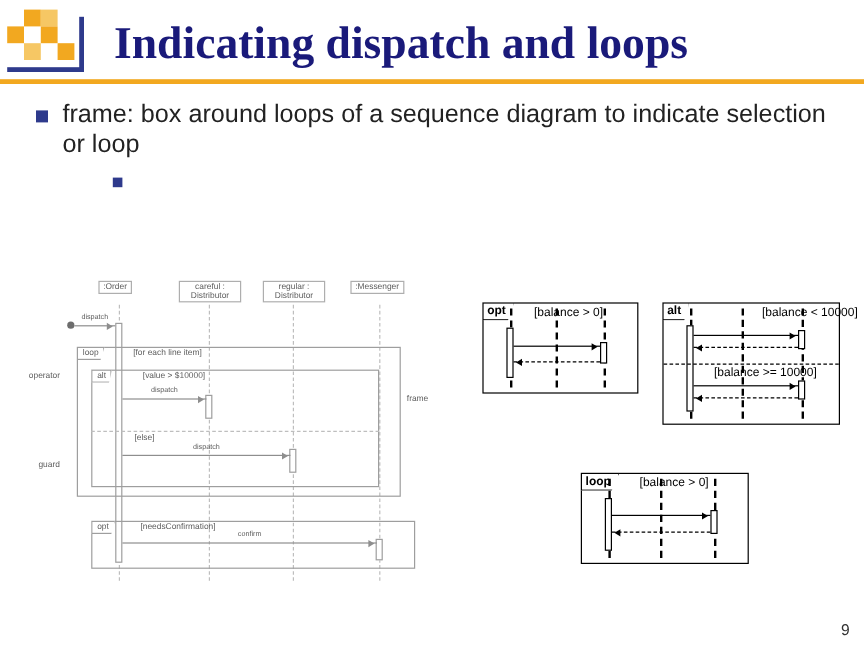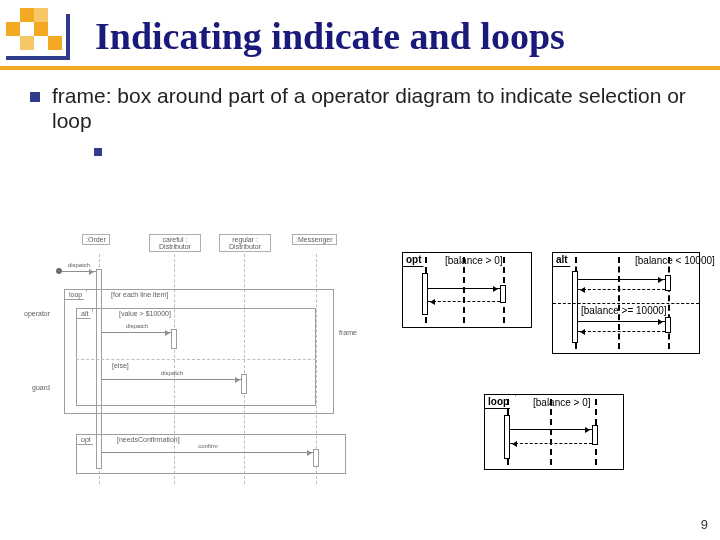"Indicating indicate and loops" h1.title { text: indicate -> dispatch }
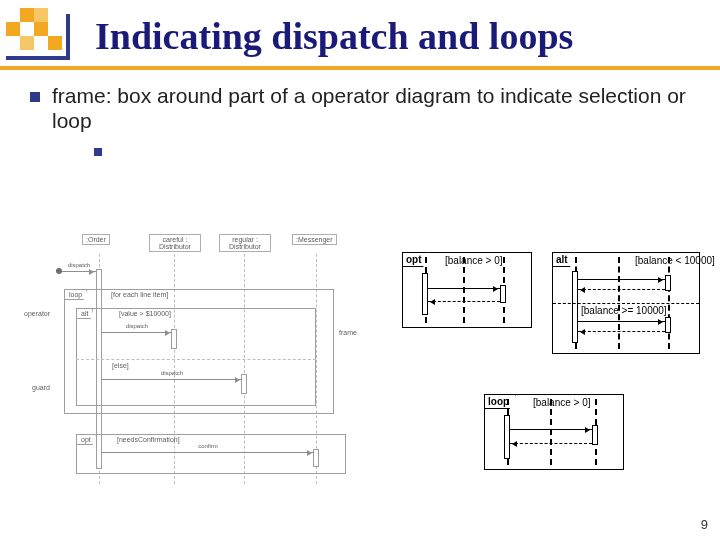"frame: box around part of" span { text: part of a operator -> loops of a sequence }
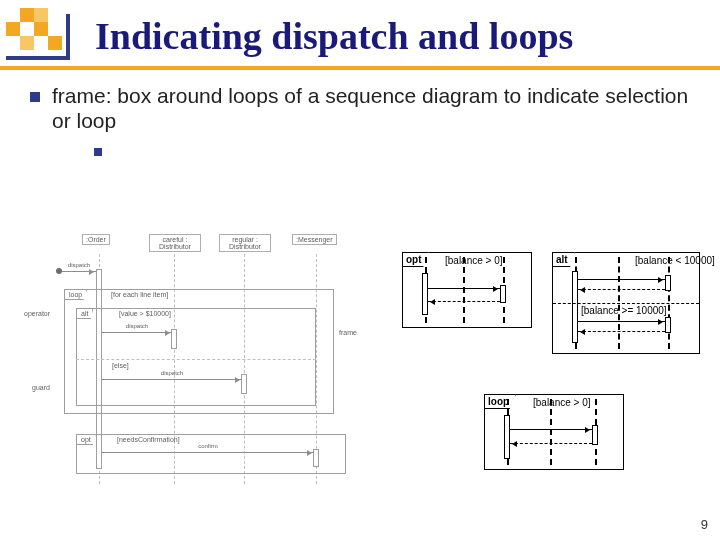"[balance >= 10000]" div.cond { left: 28px -> 42px }
